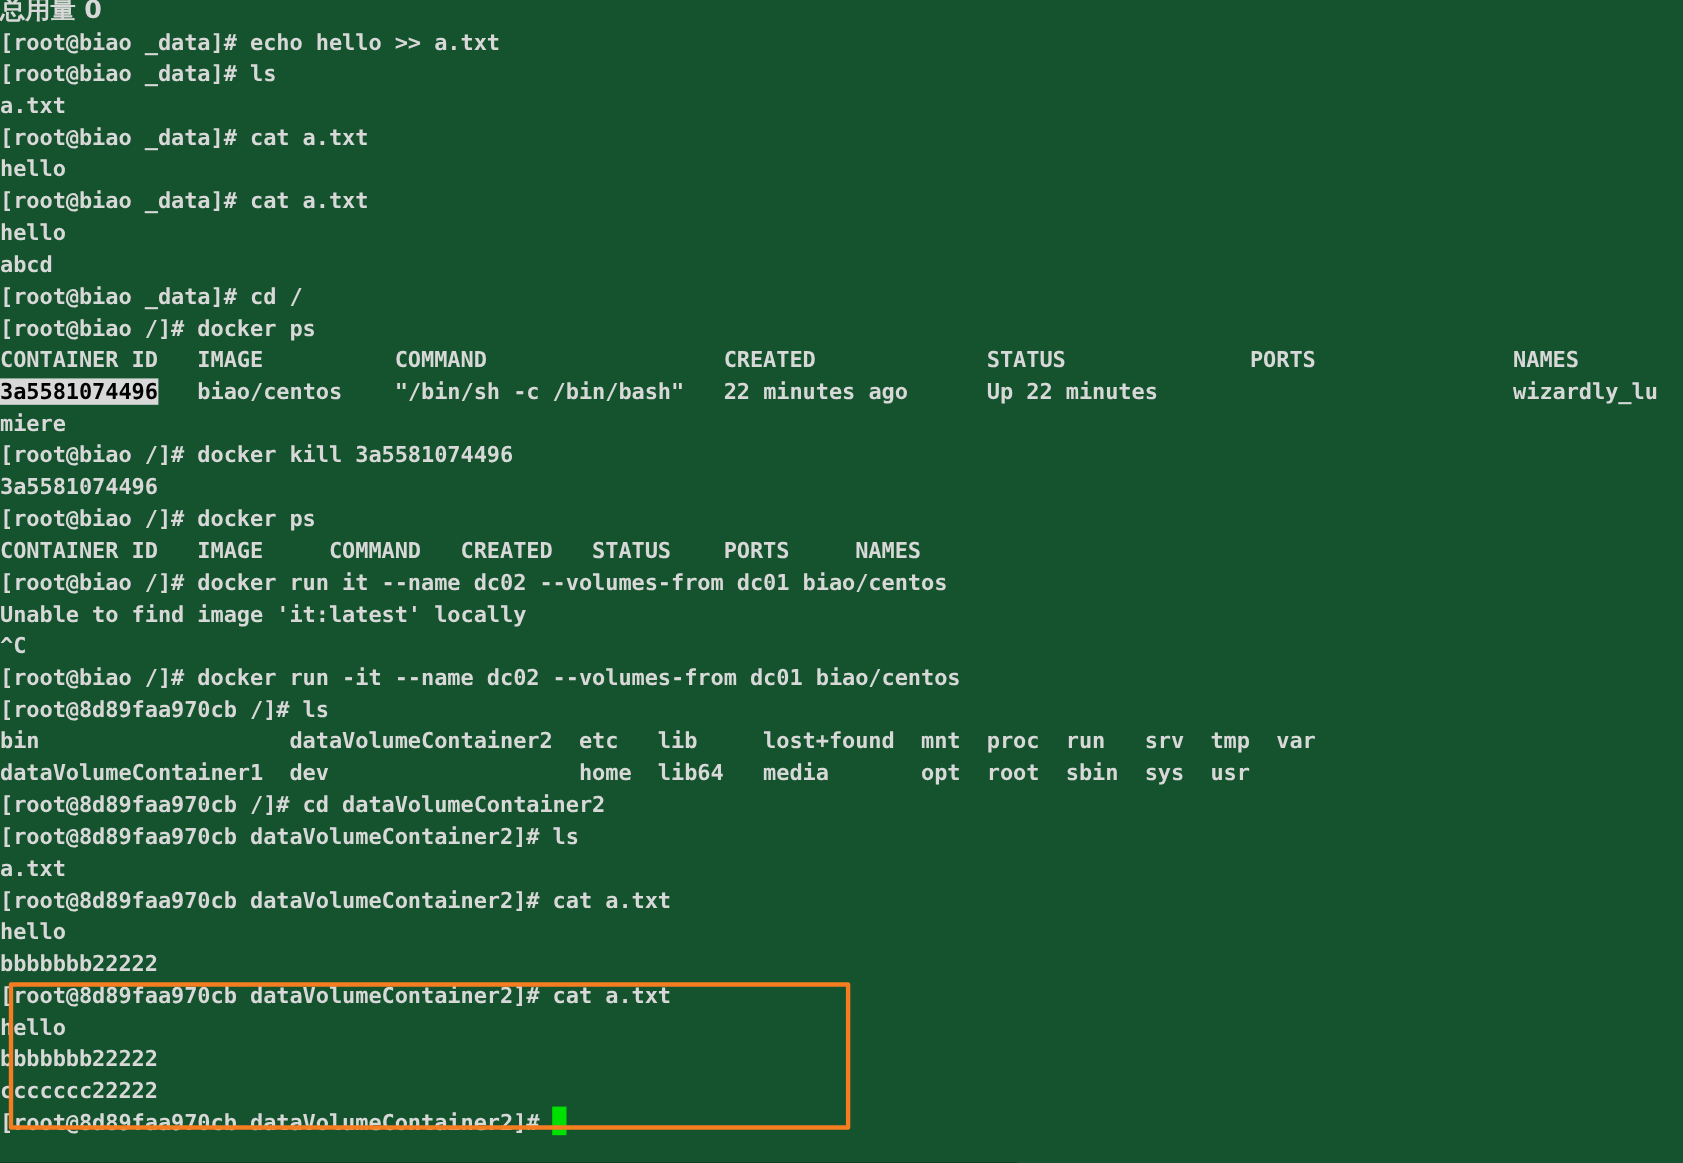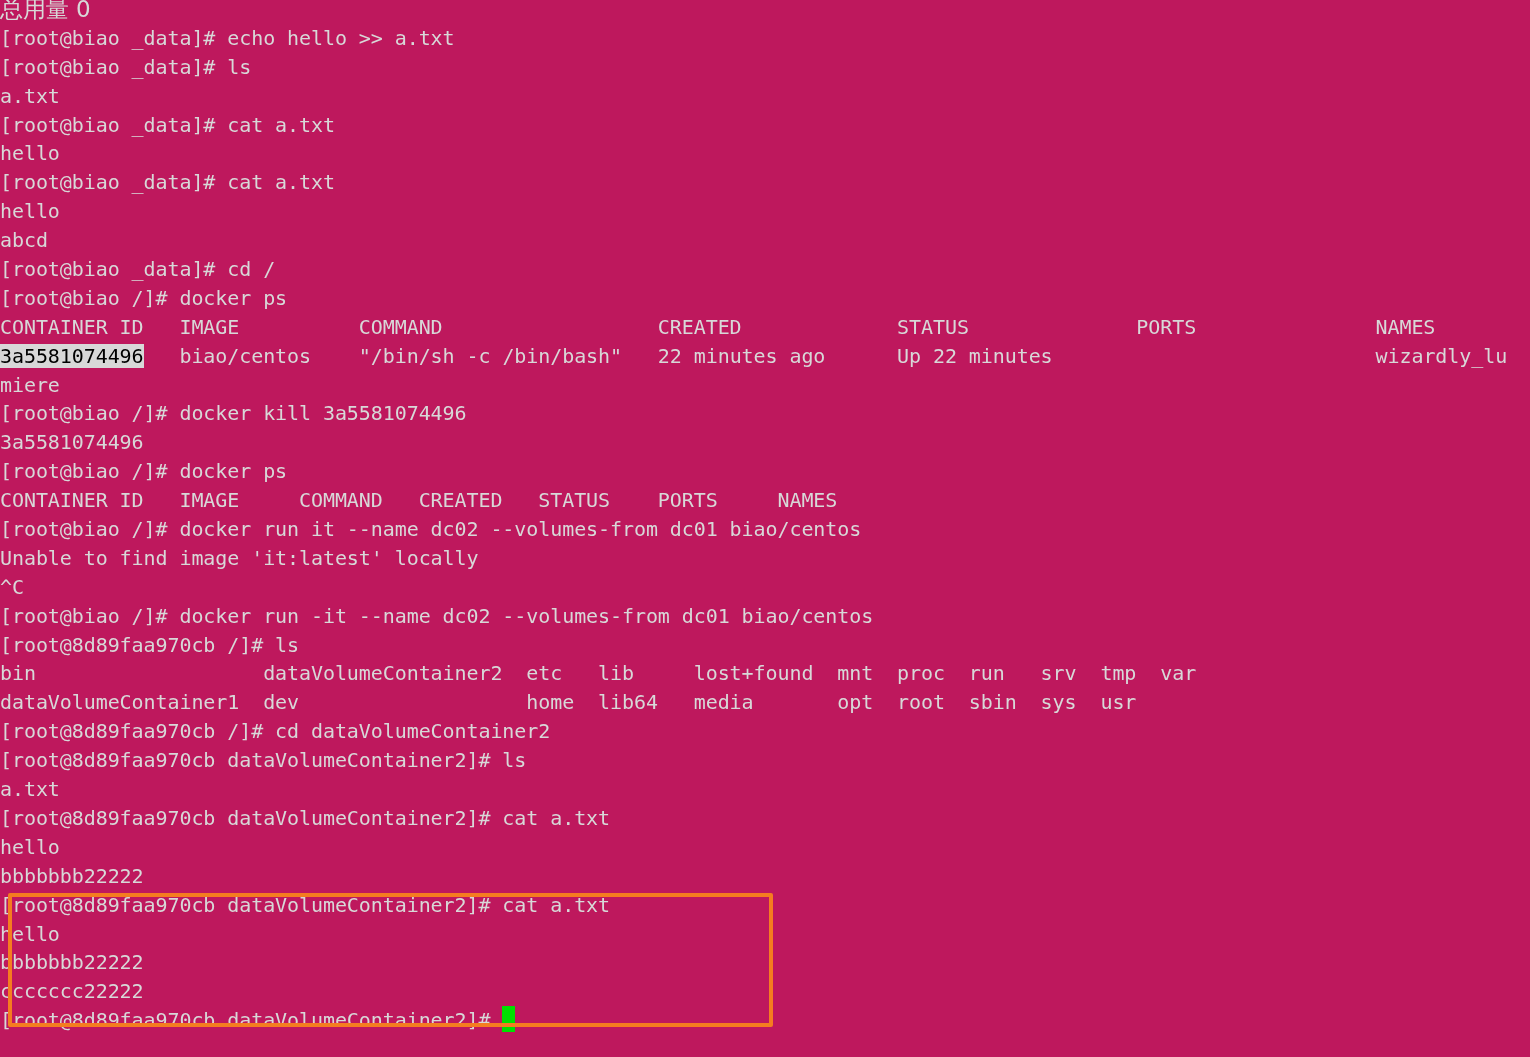"总用量 0" div { background: #be185d -> #14532d; font-weight: none -> bold }
